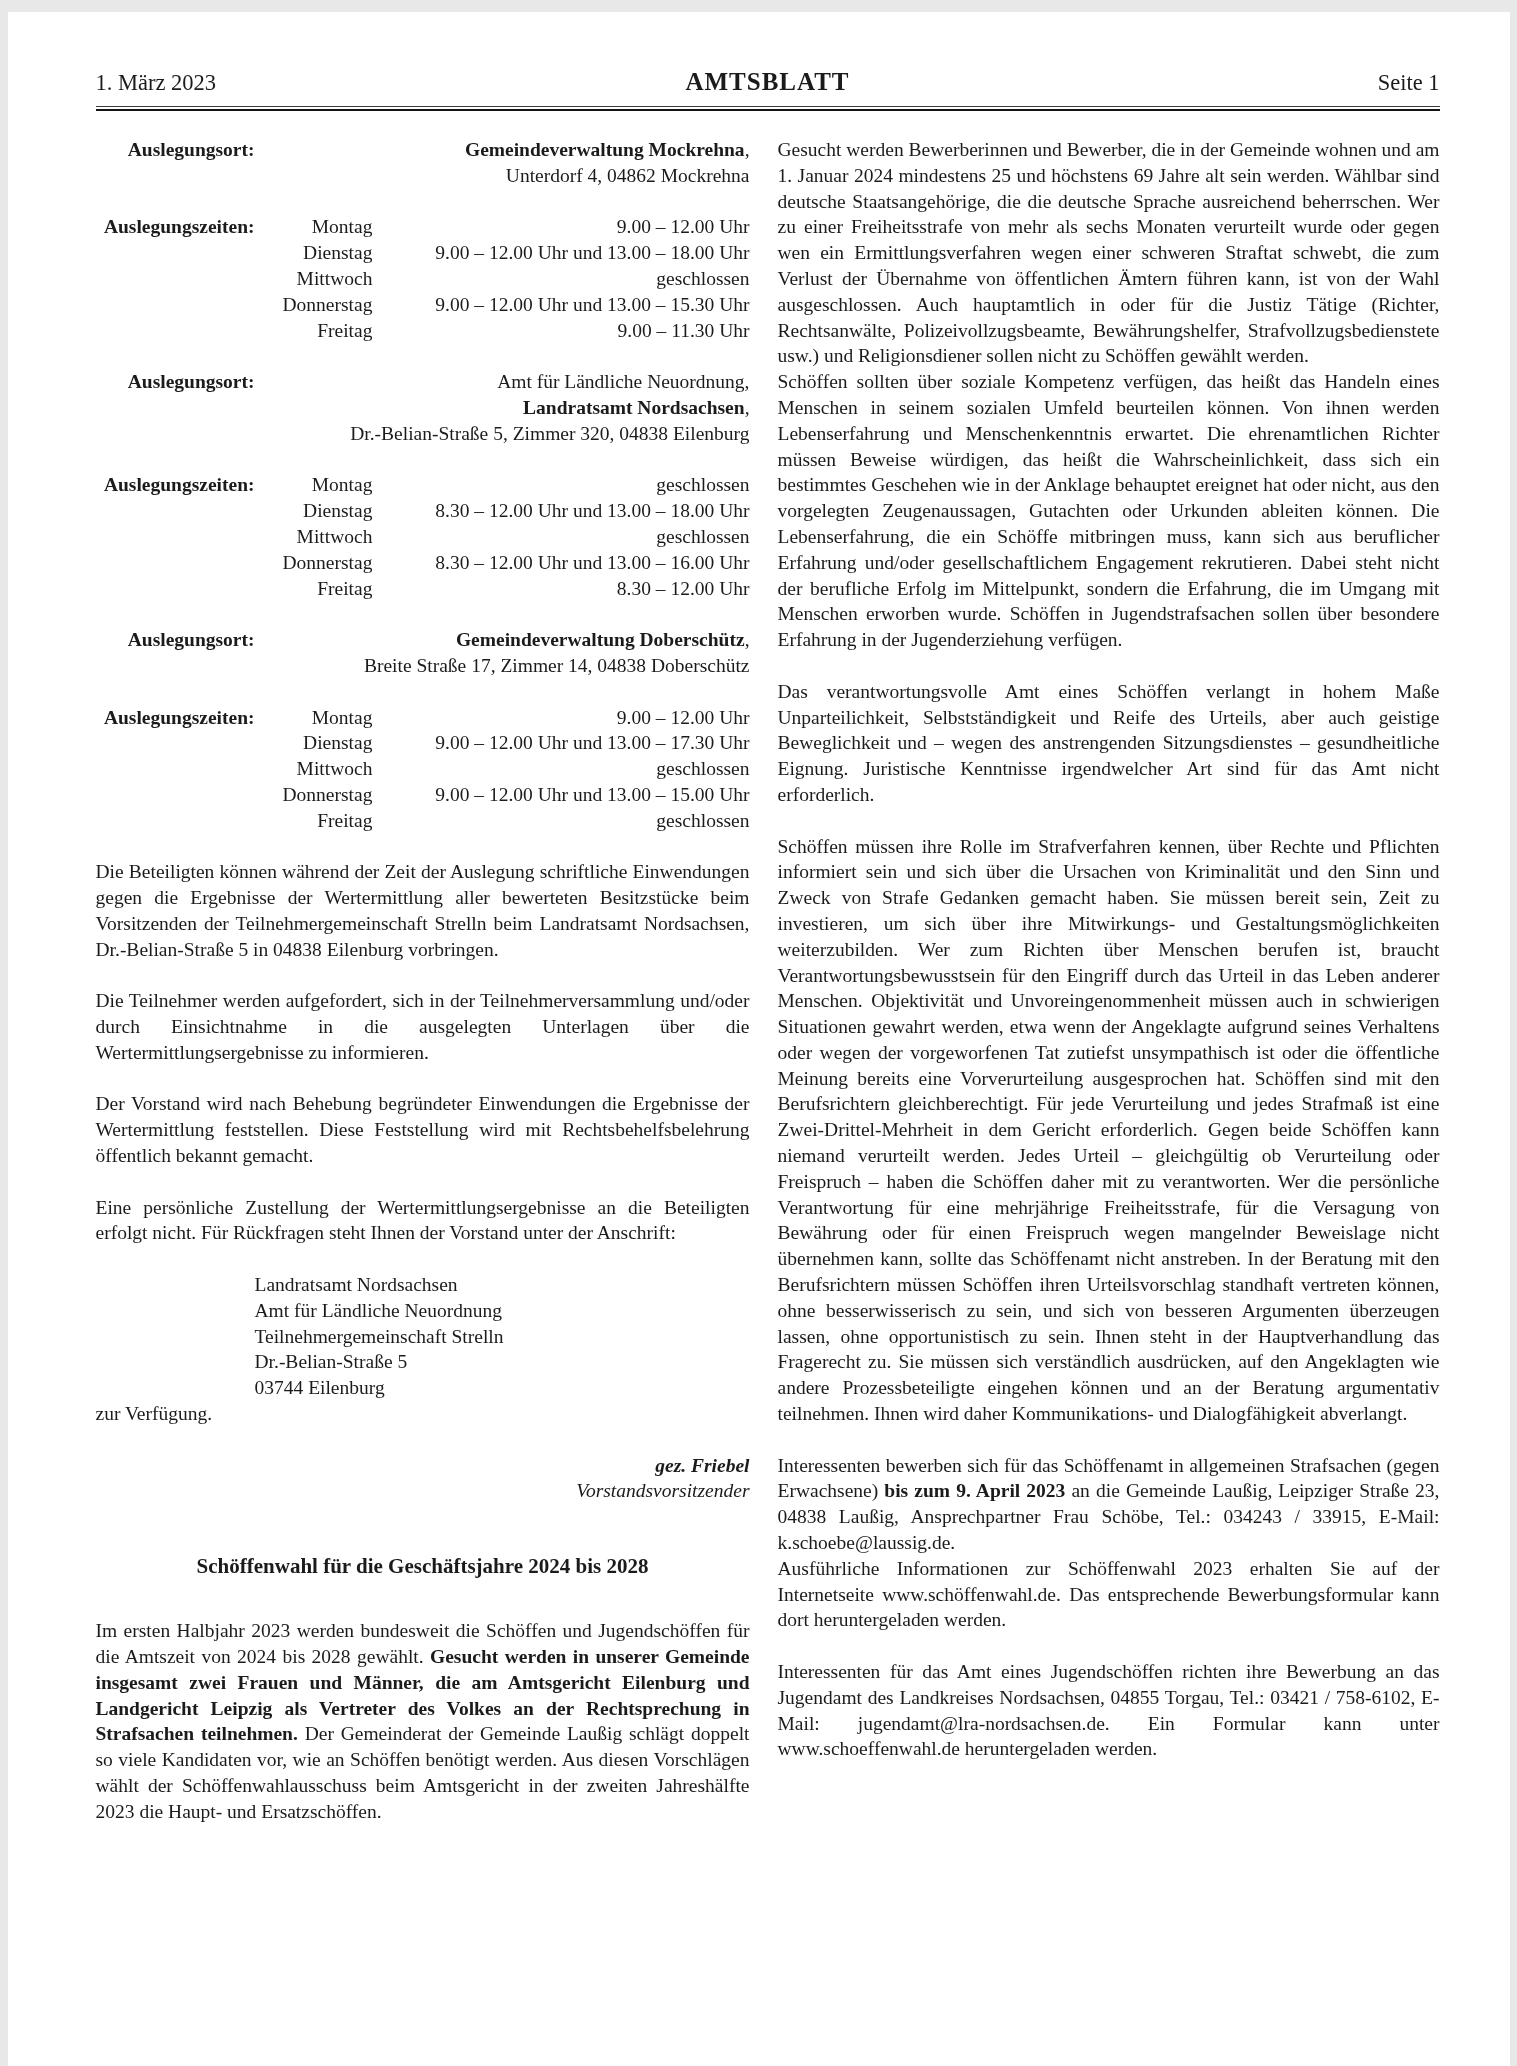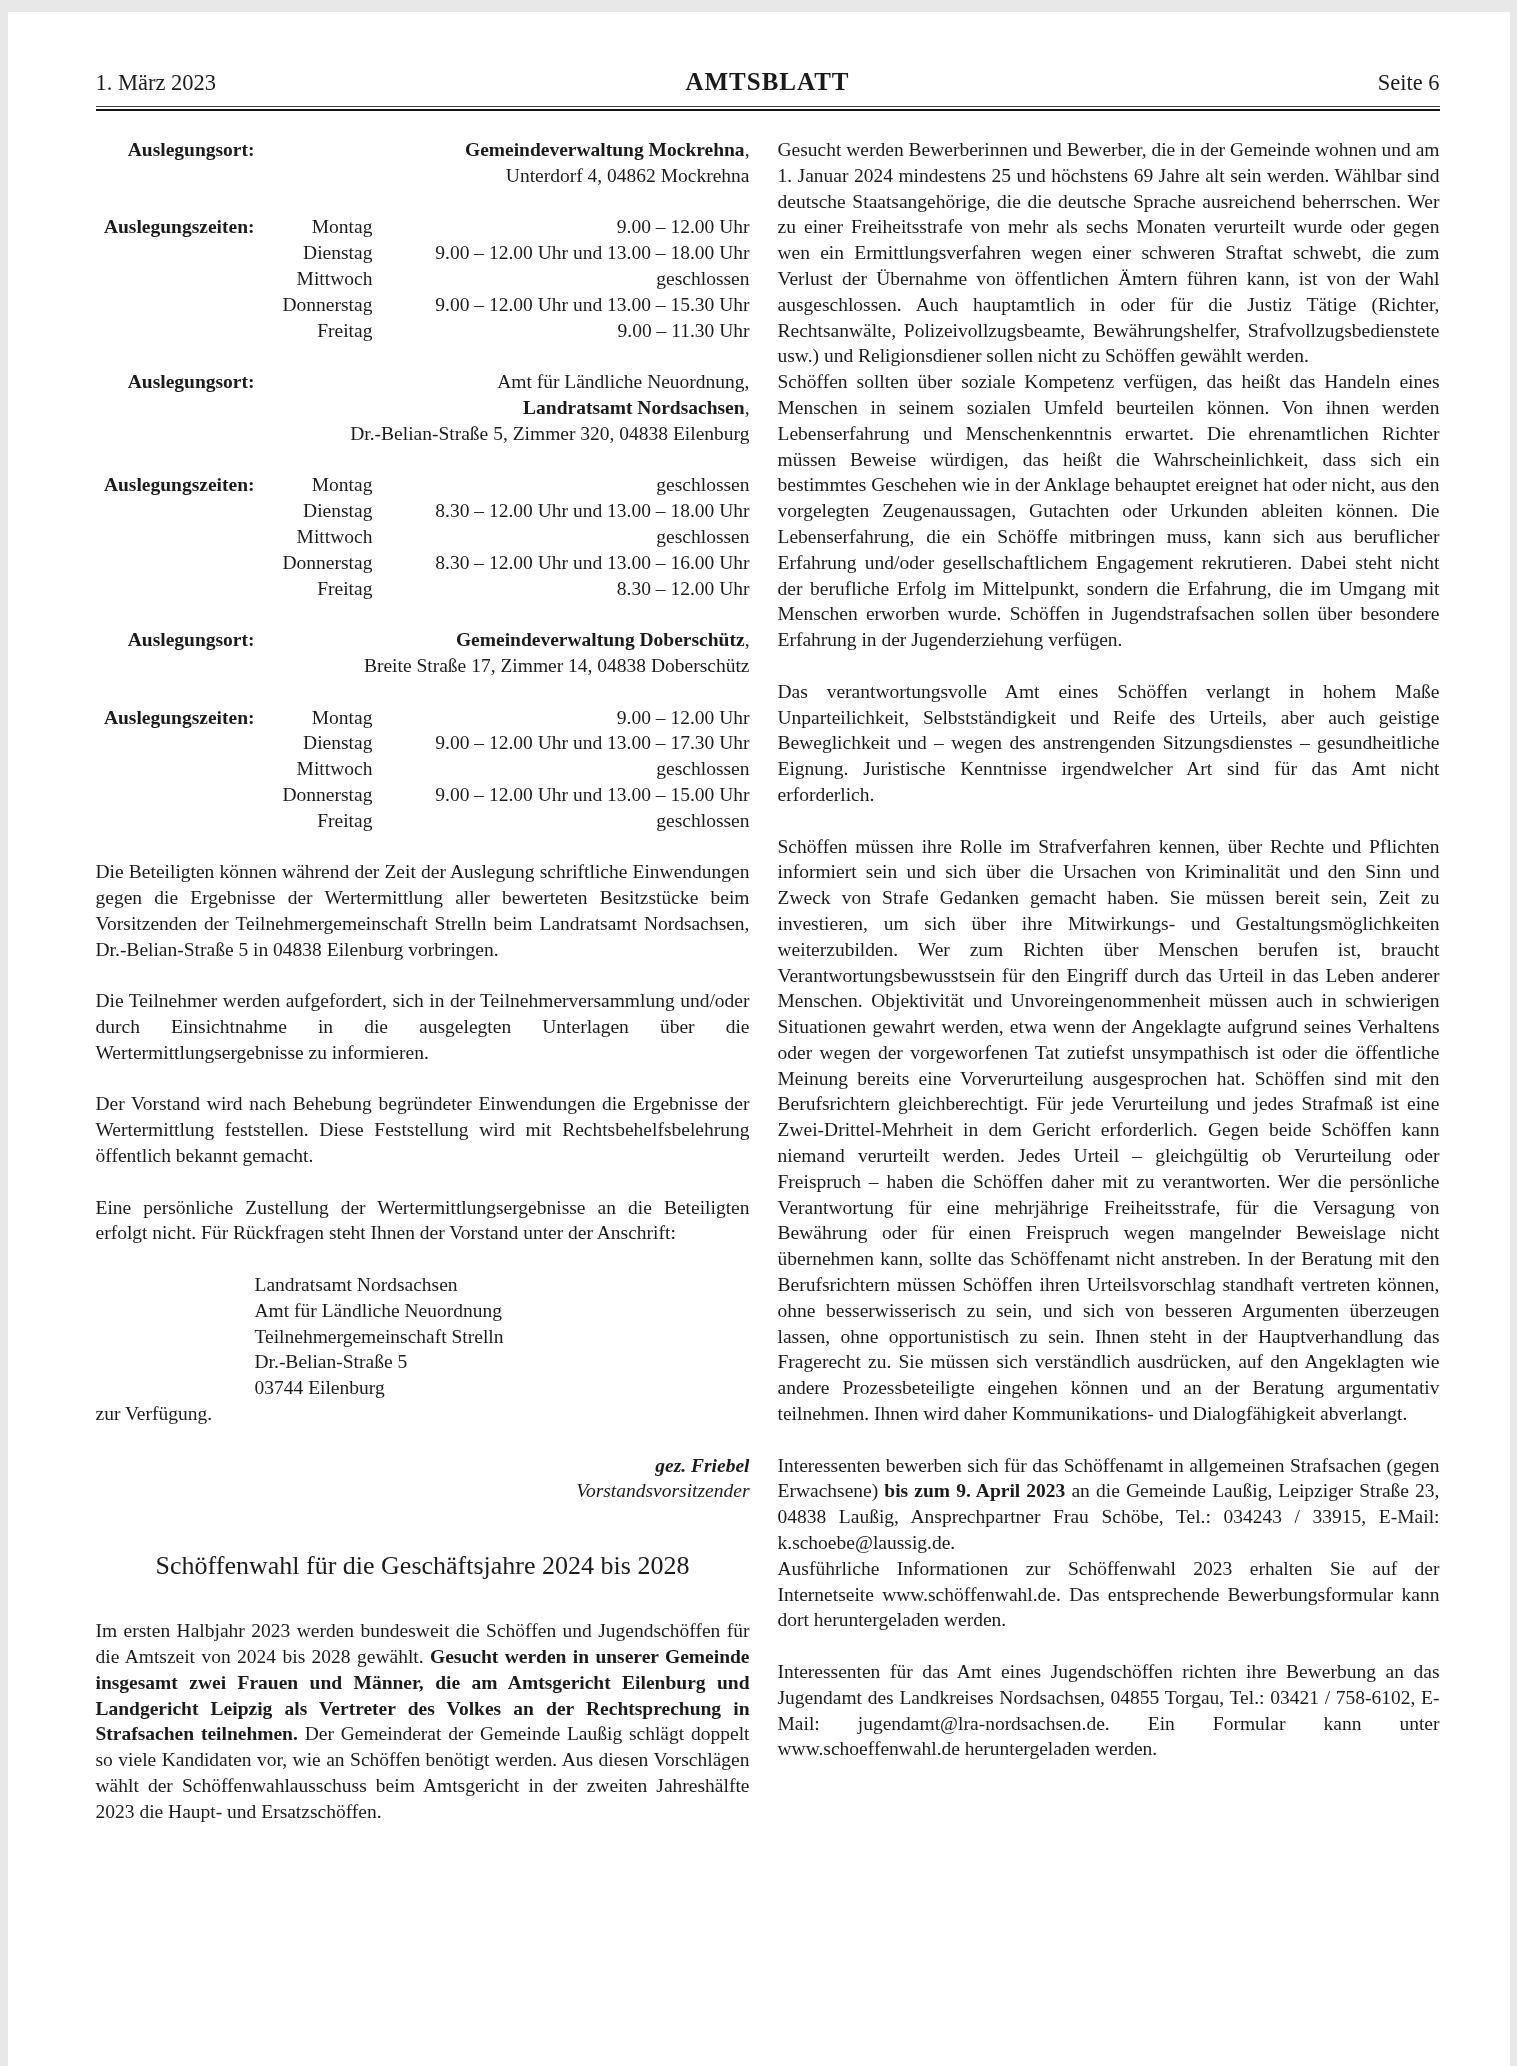"Seite 6" span.pageno { text: 6 -> 1 }
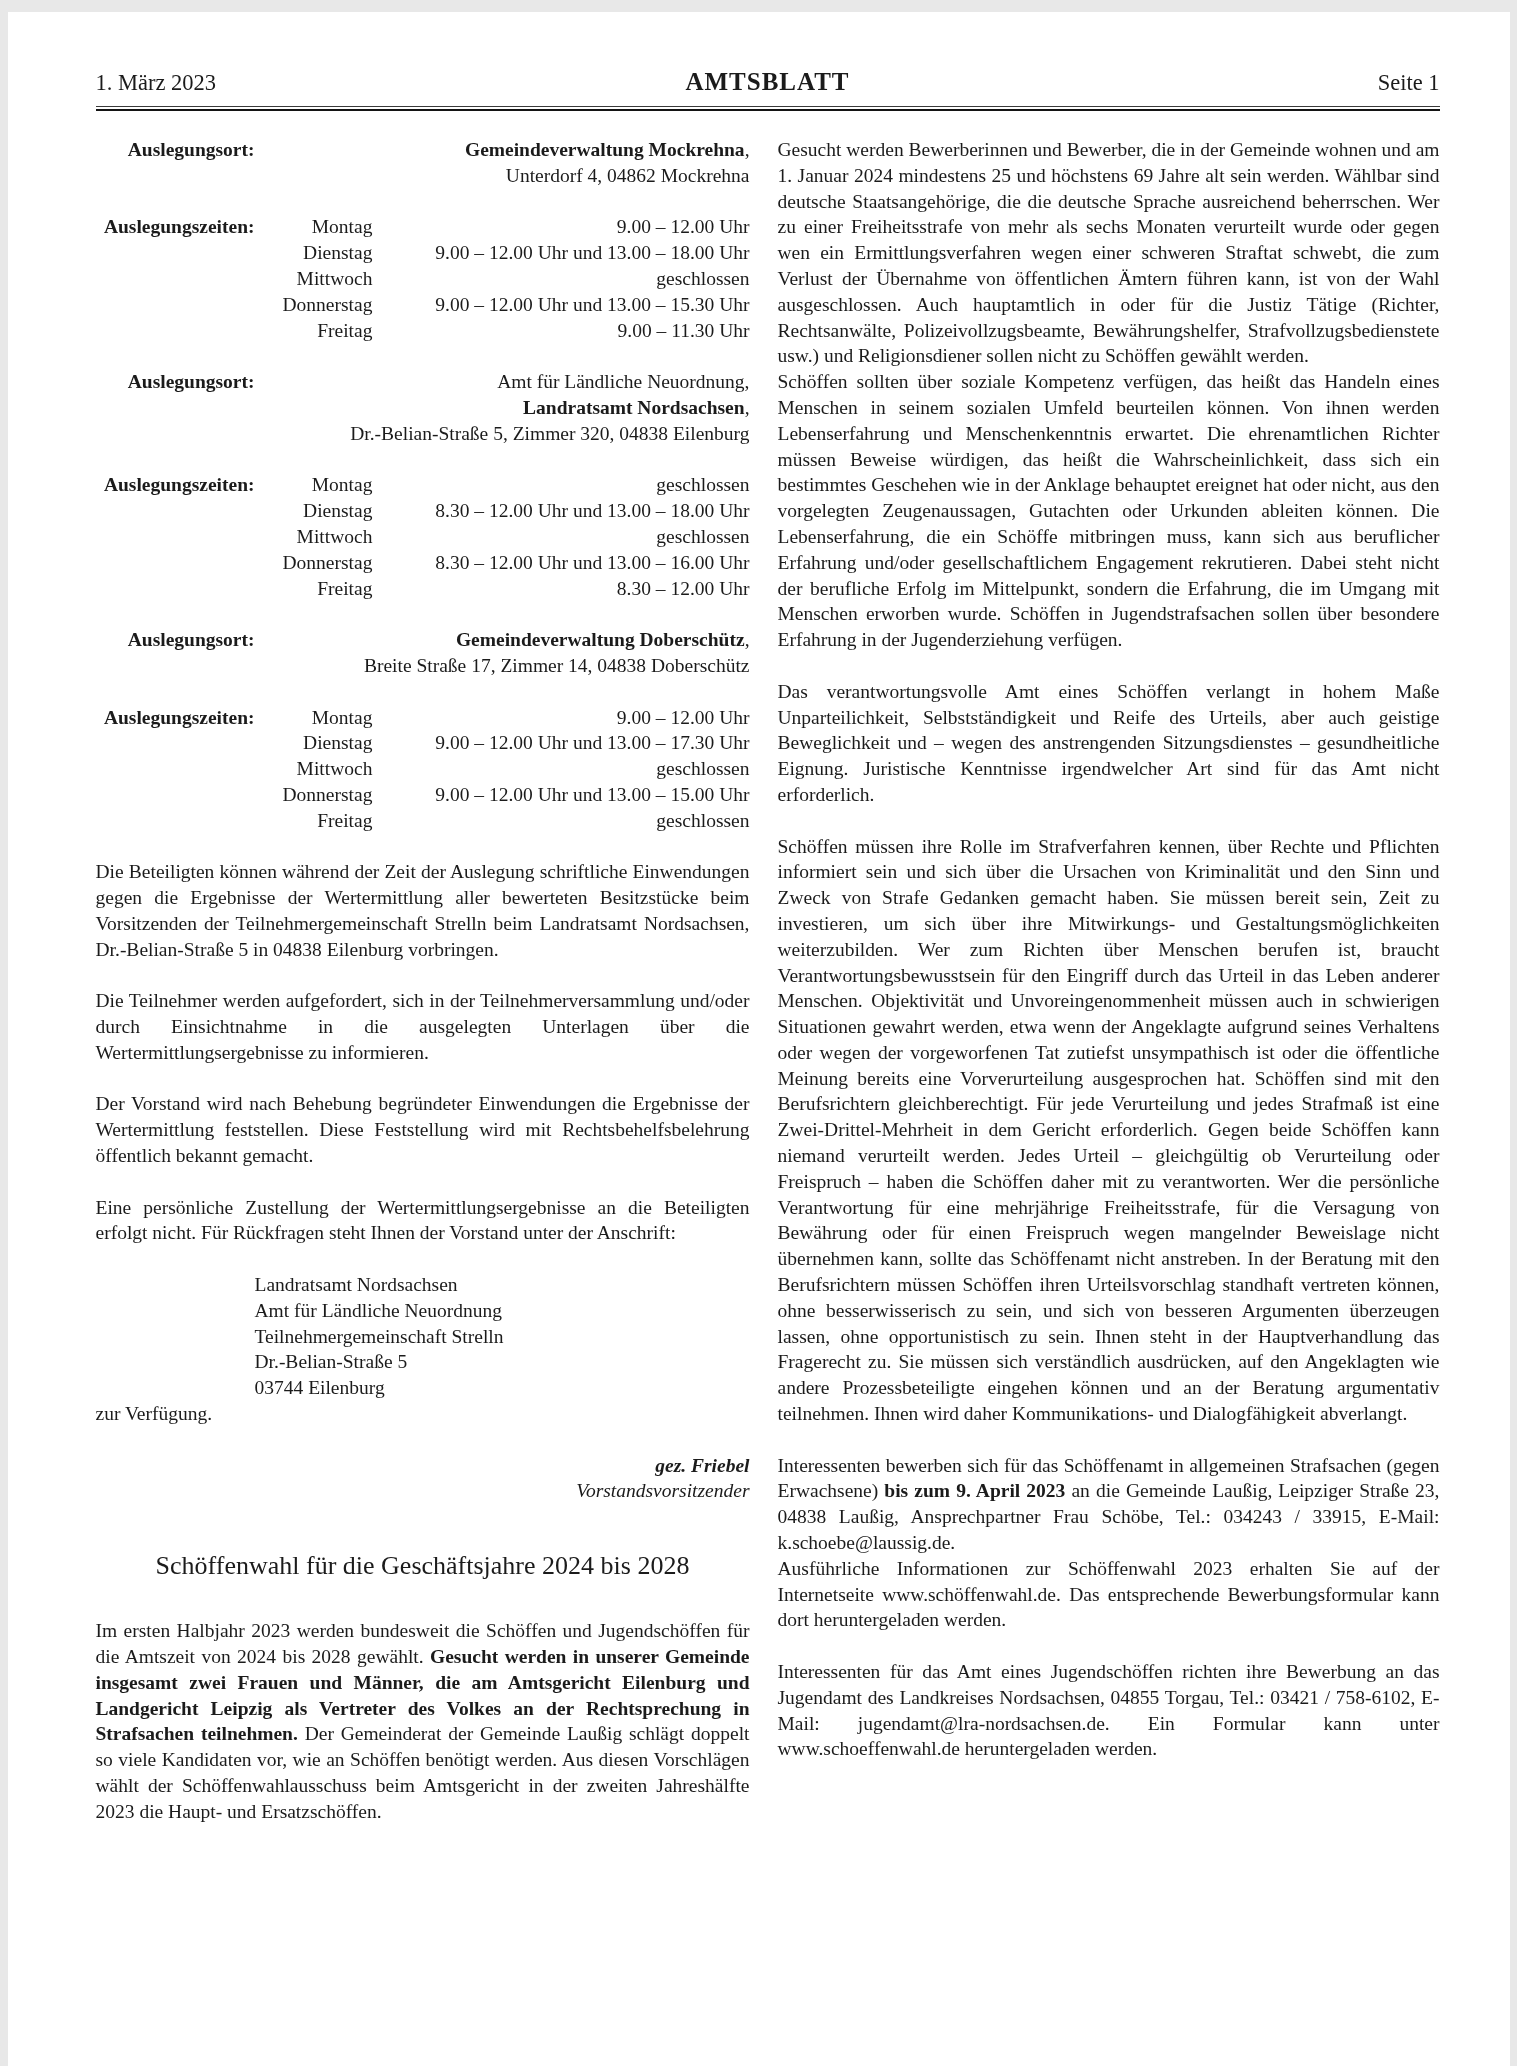"Schöffenwahl für die Geschäftsjahre 2024" .article-title { font-size: 26px -> 21px; font-weight: normal -> bold }
